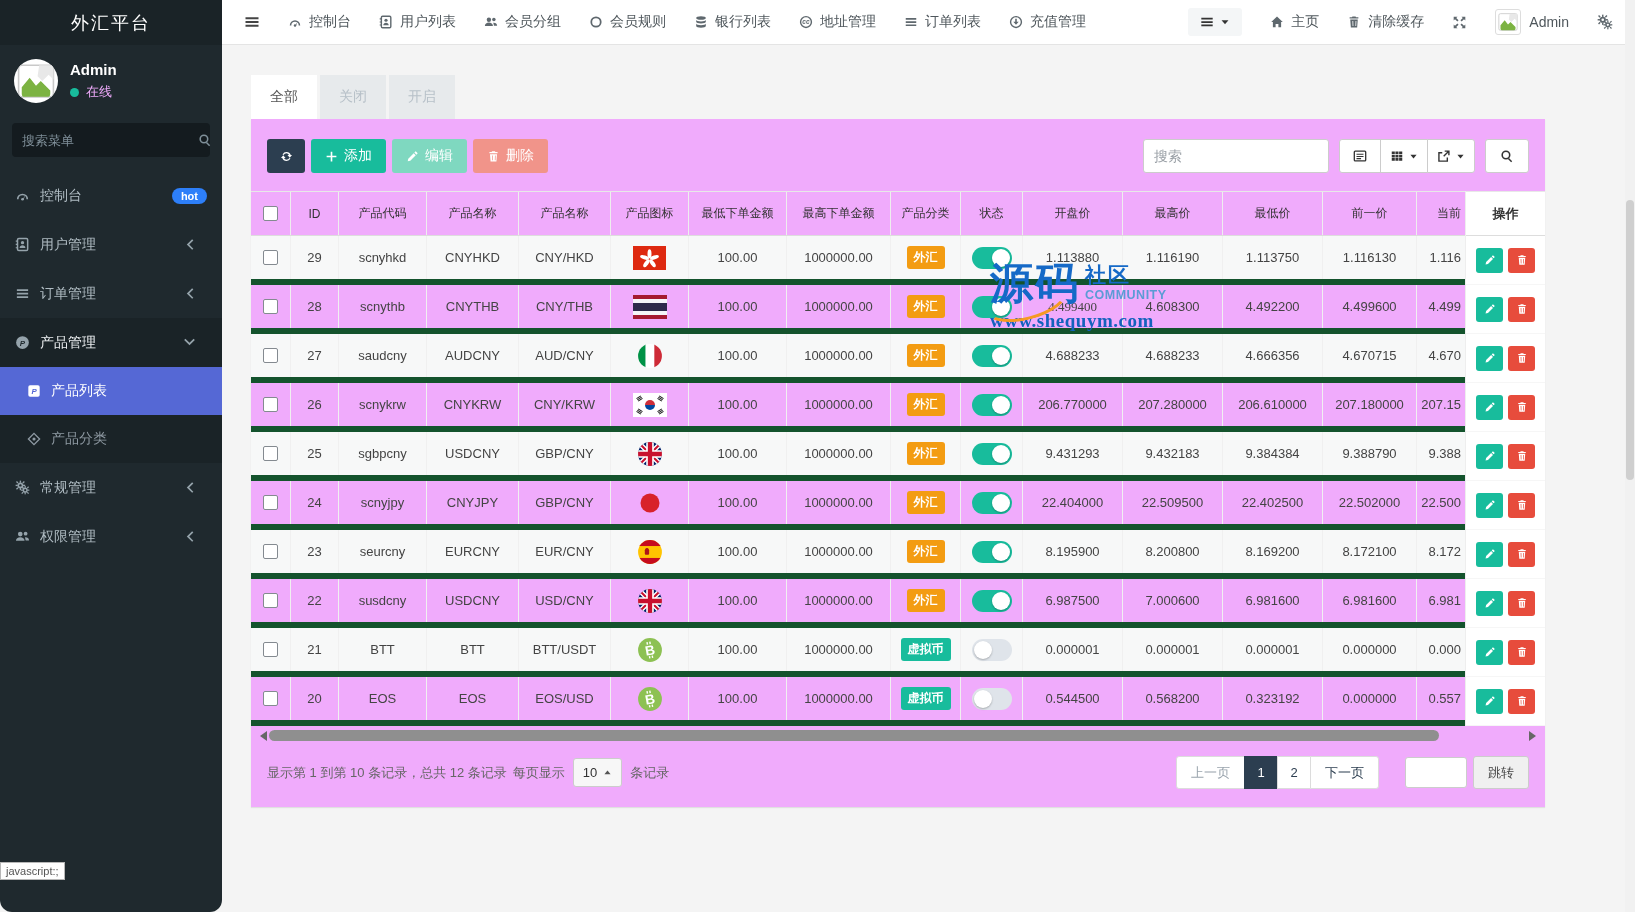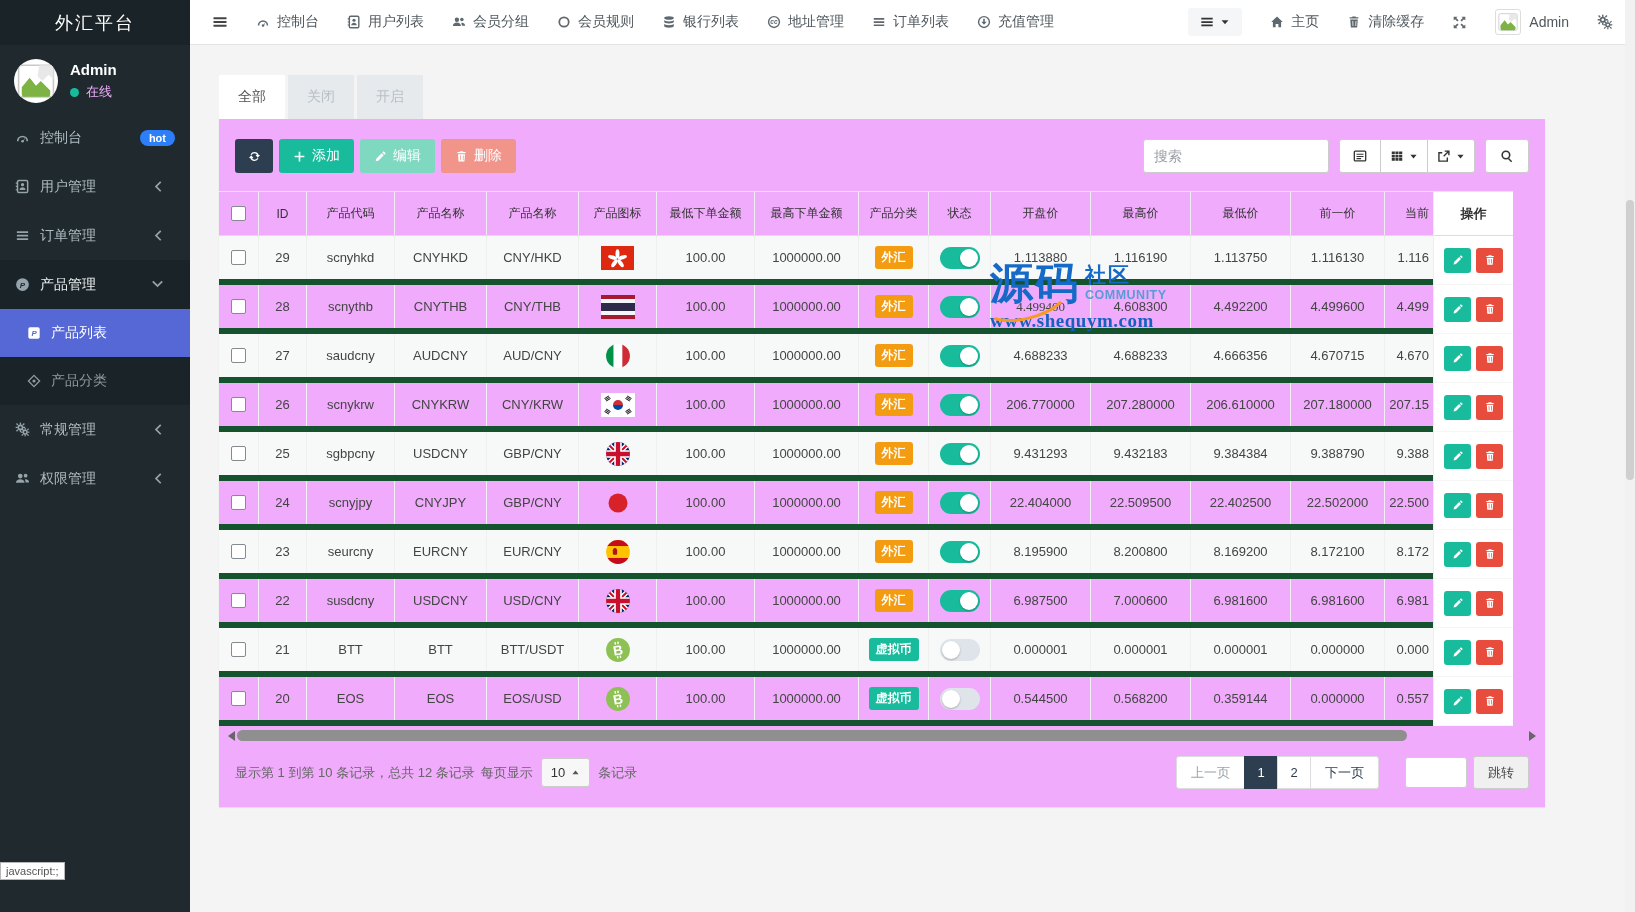"外汇平台" .sidebar { border-radius: none -> 12px; width: 190px -> 222px }
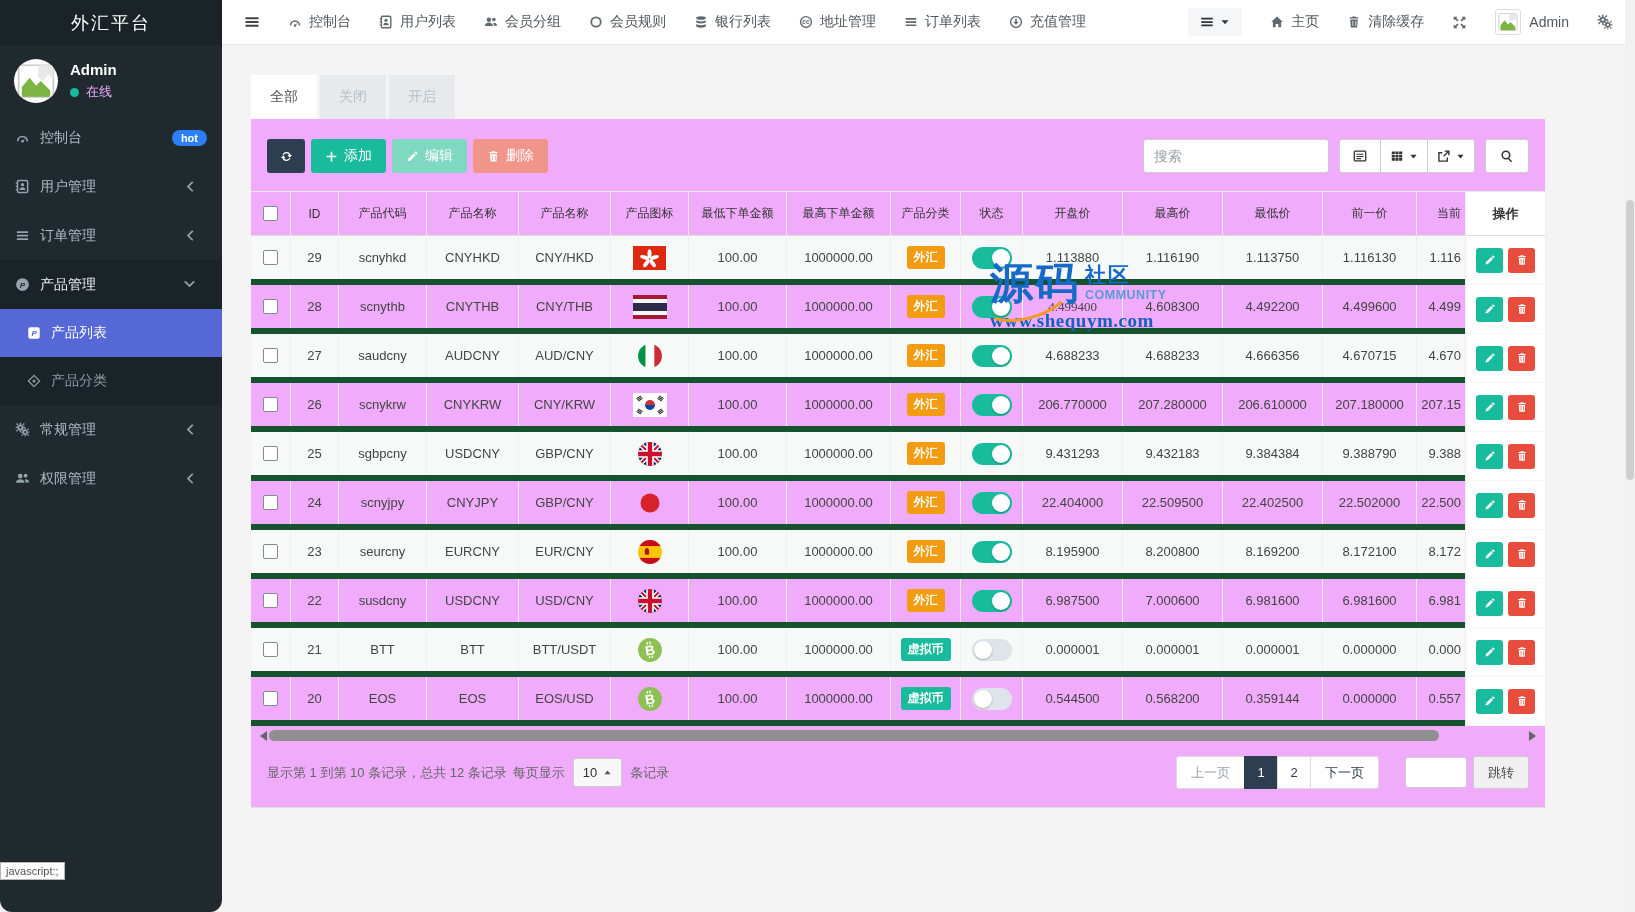"搜索菜单" div.side-search { html: none -> <div> <input> <span> <svg> <circle></circle> <path></path> </svg> </span> </div> }
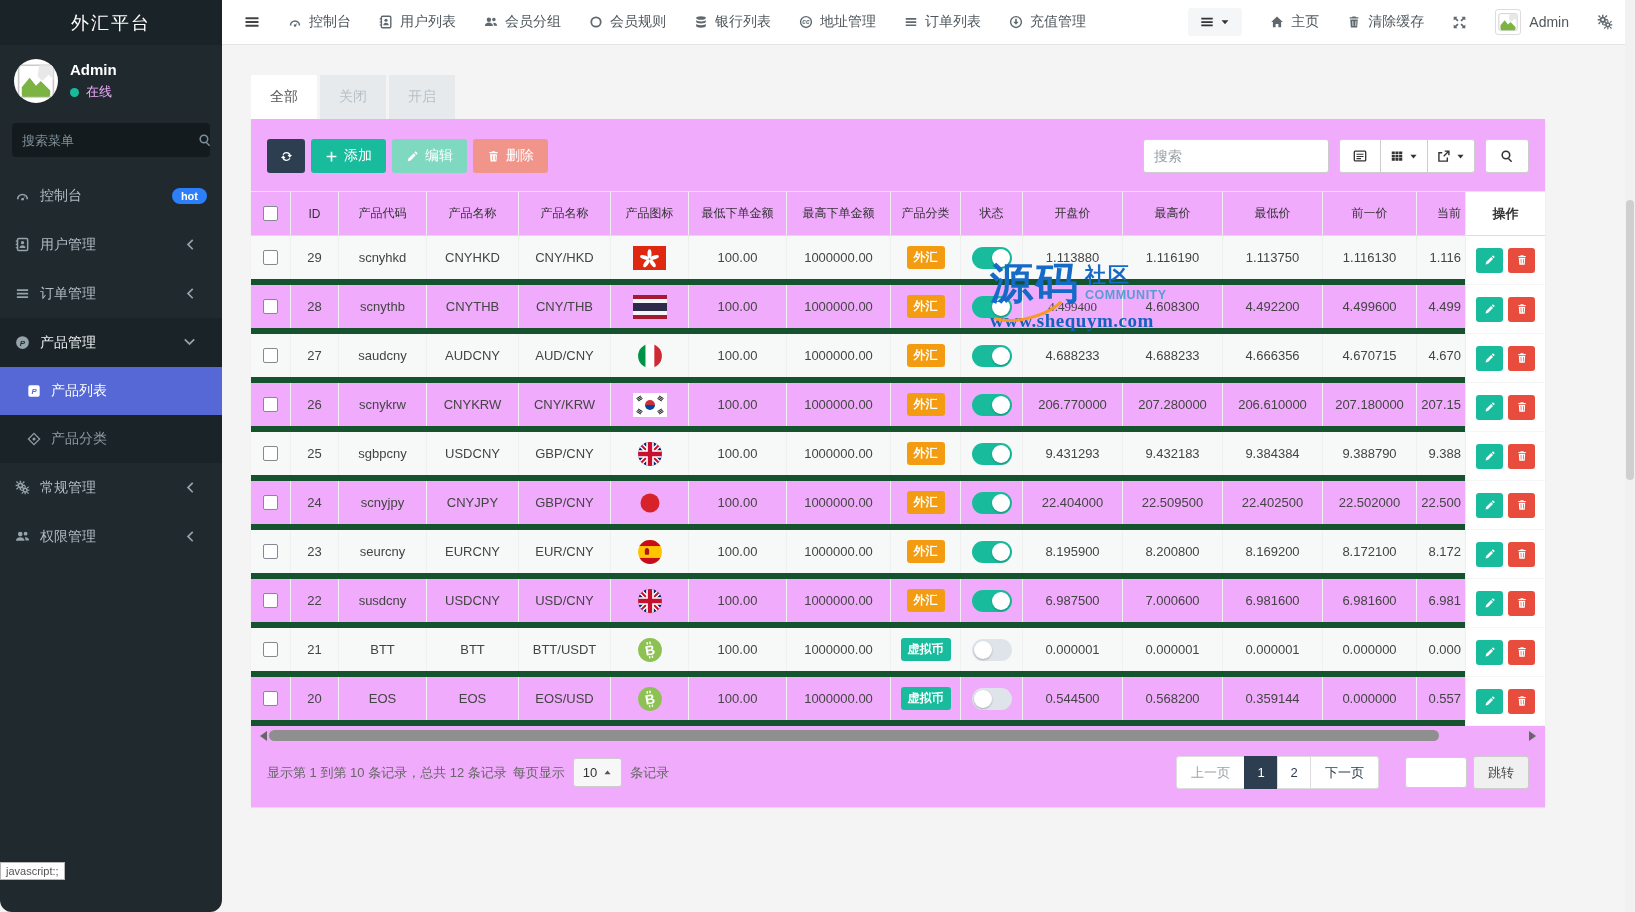"0.359144" div.td { text: 0.359144 -> 0.323192 }
